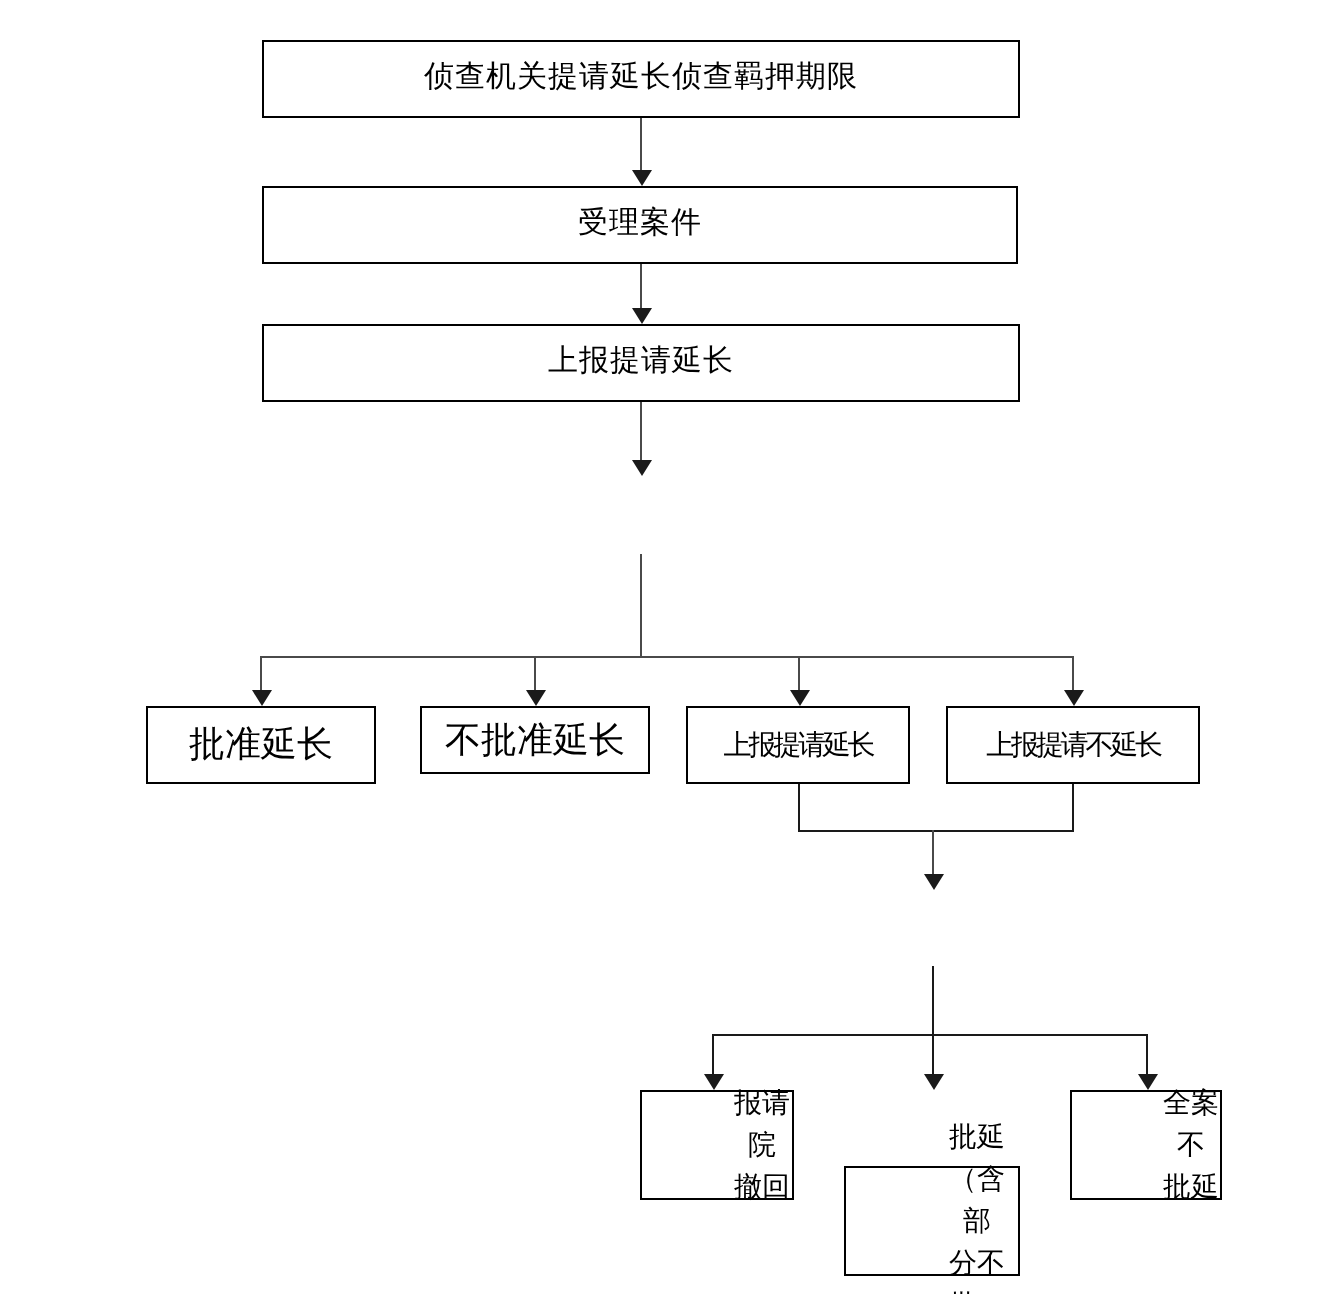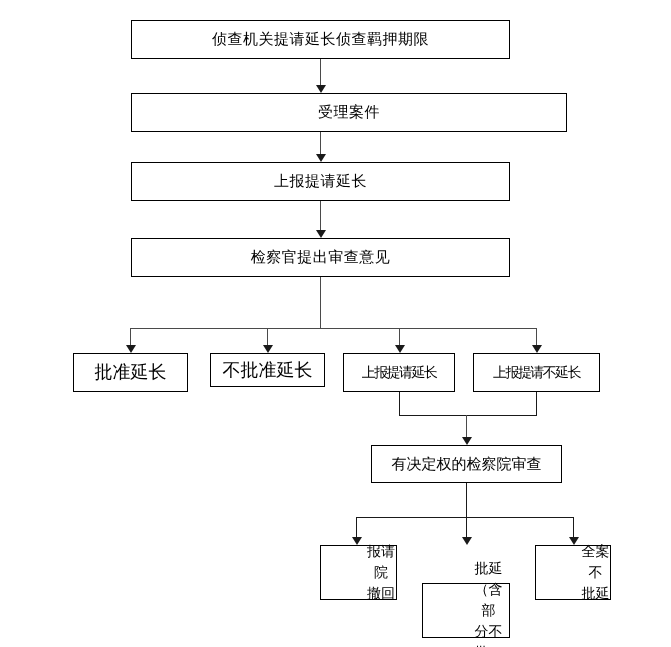"受理案件" div.node { width: 436px -> 378px }
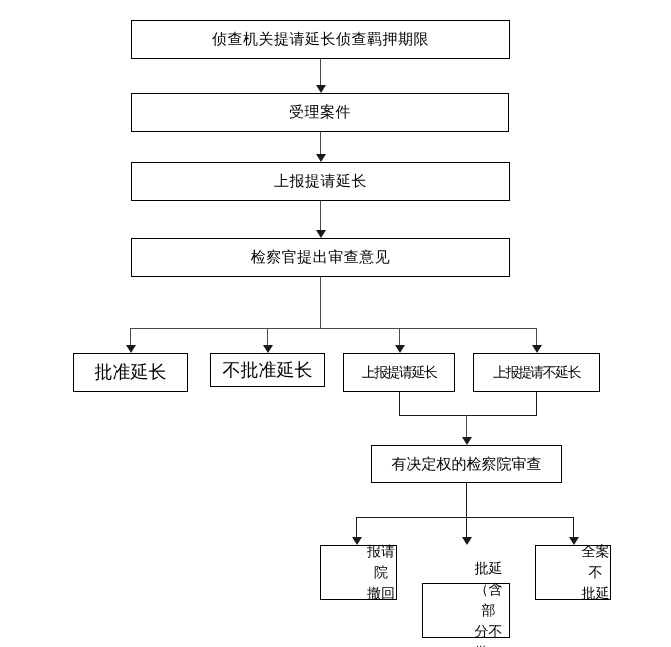"检察官提出审查意见" div.node { html: <div>检察官提出审查意见</div> -> none }
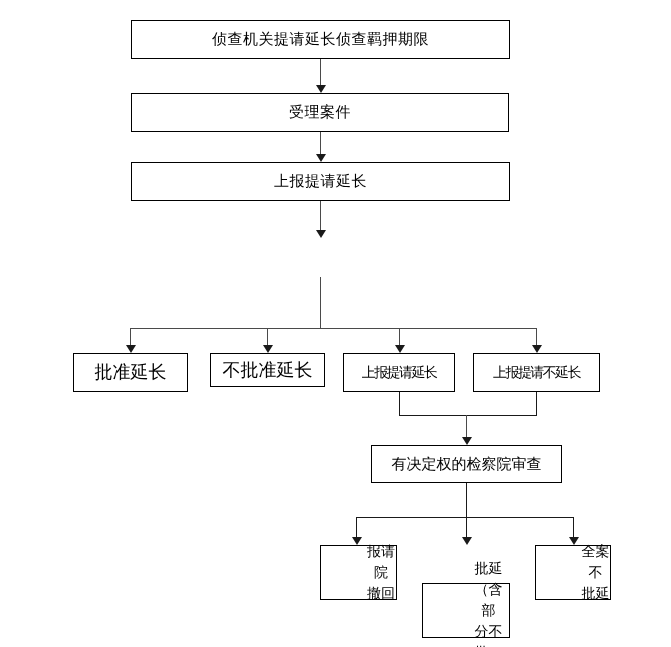"有决定权的检察院审查" div.node { html: <div>有决定权的检察院审查</div> -> none }
